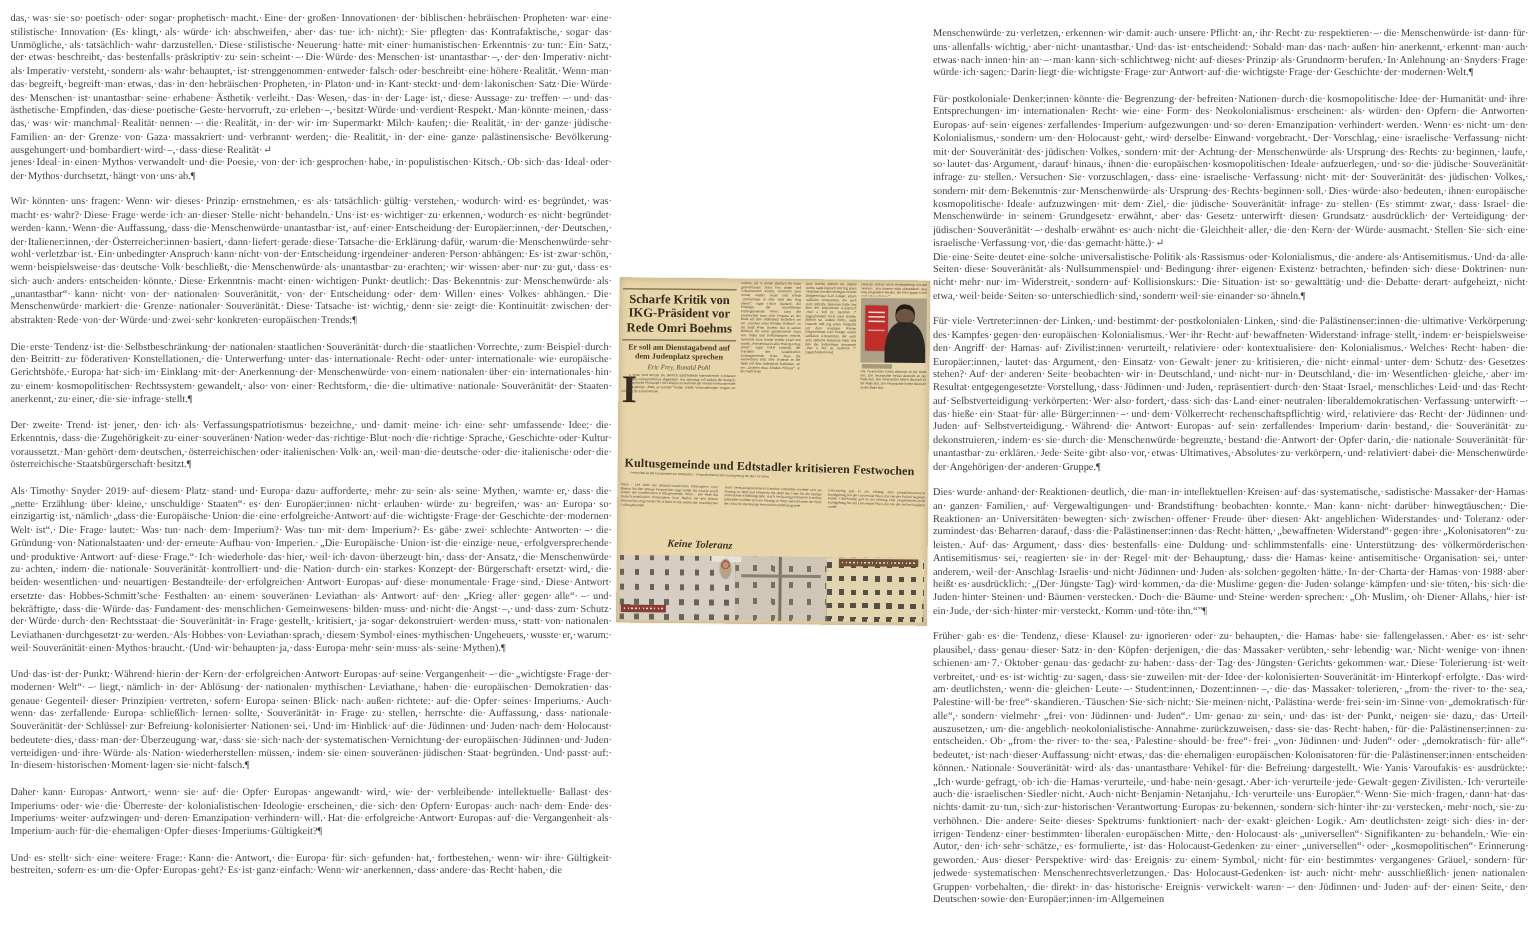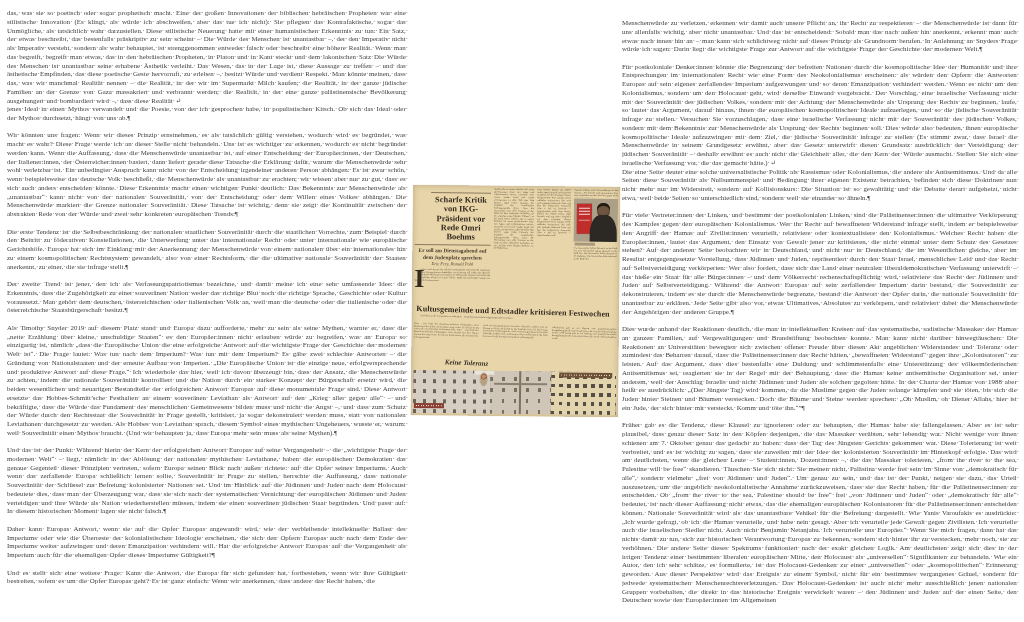"Scharfe Kritik von IKG-Präsident vor" .clip-headline1 { margin-left: 16px -> none }
